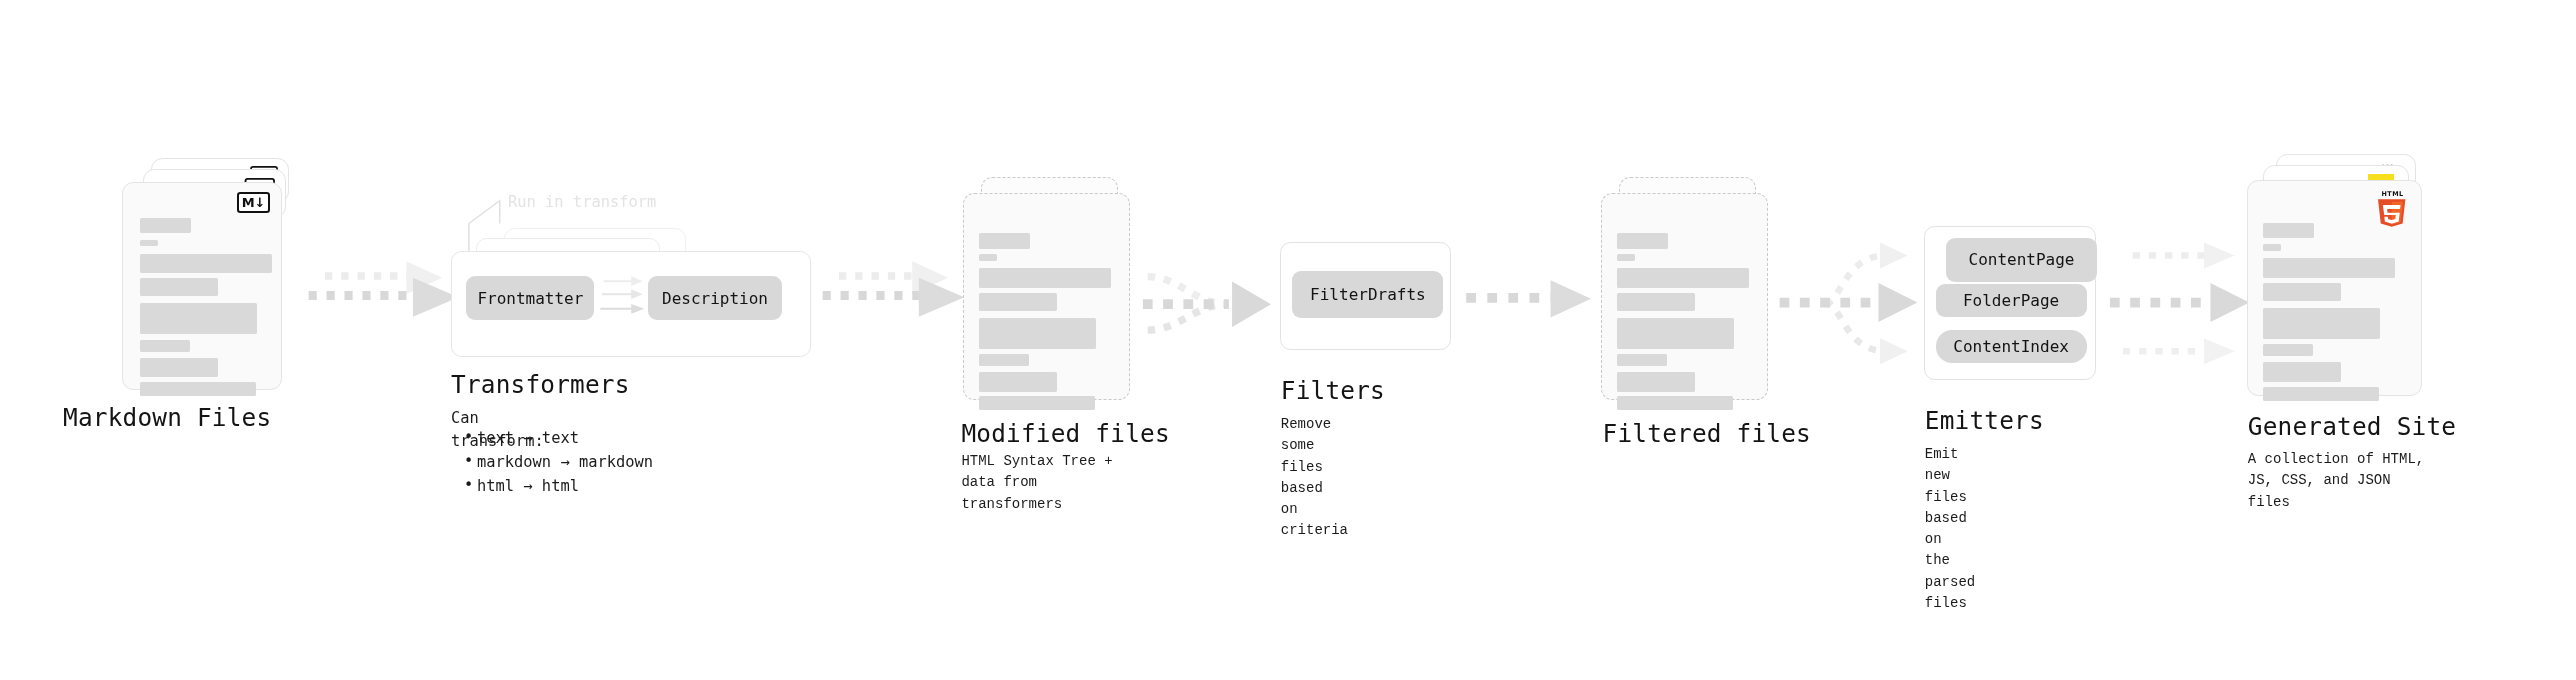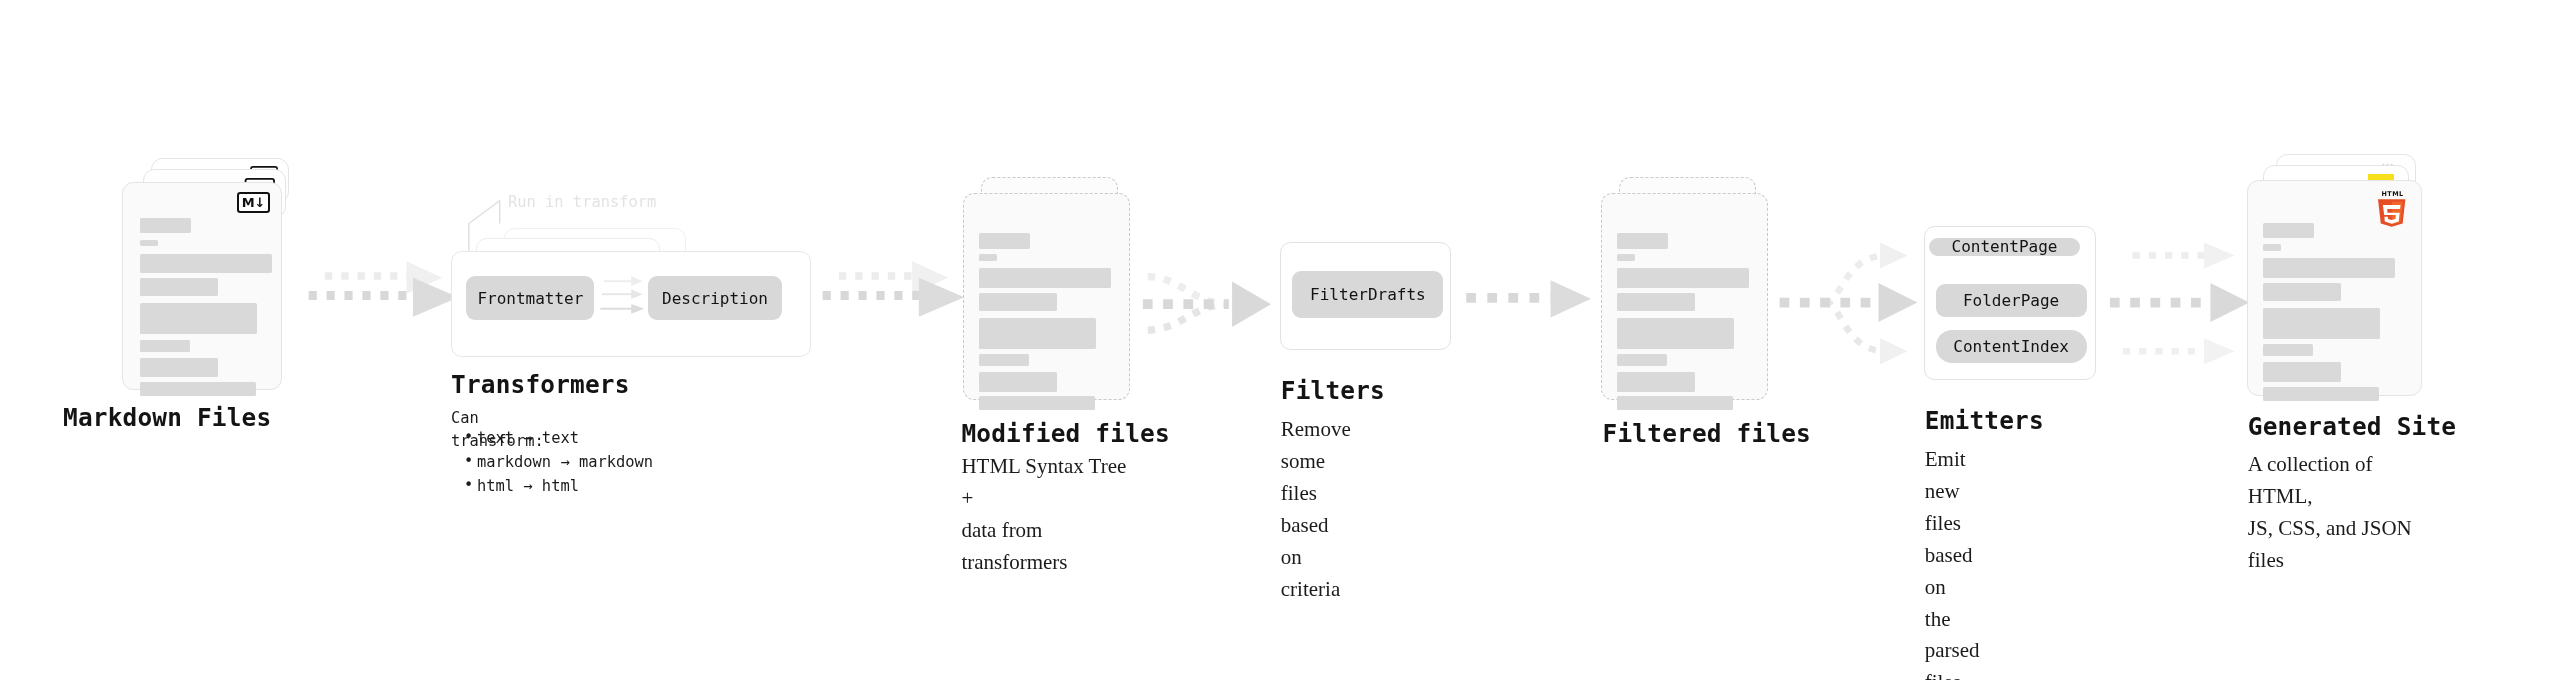"ContentPage" div.pill { height: 18px -> 44px; left: 4px -> 21px }
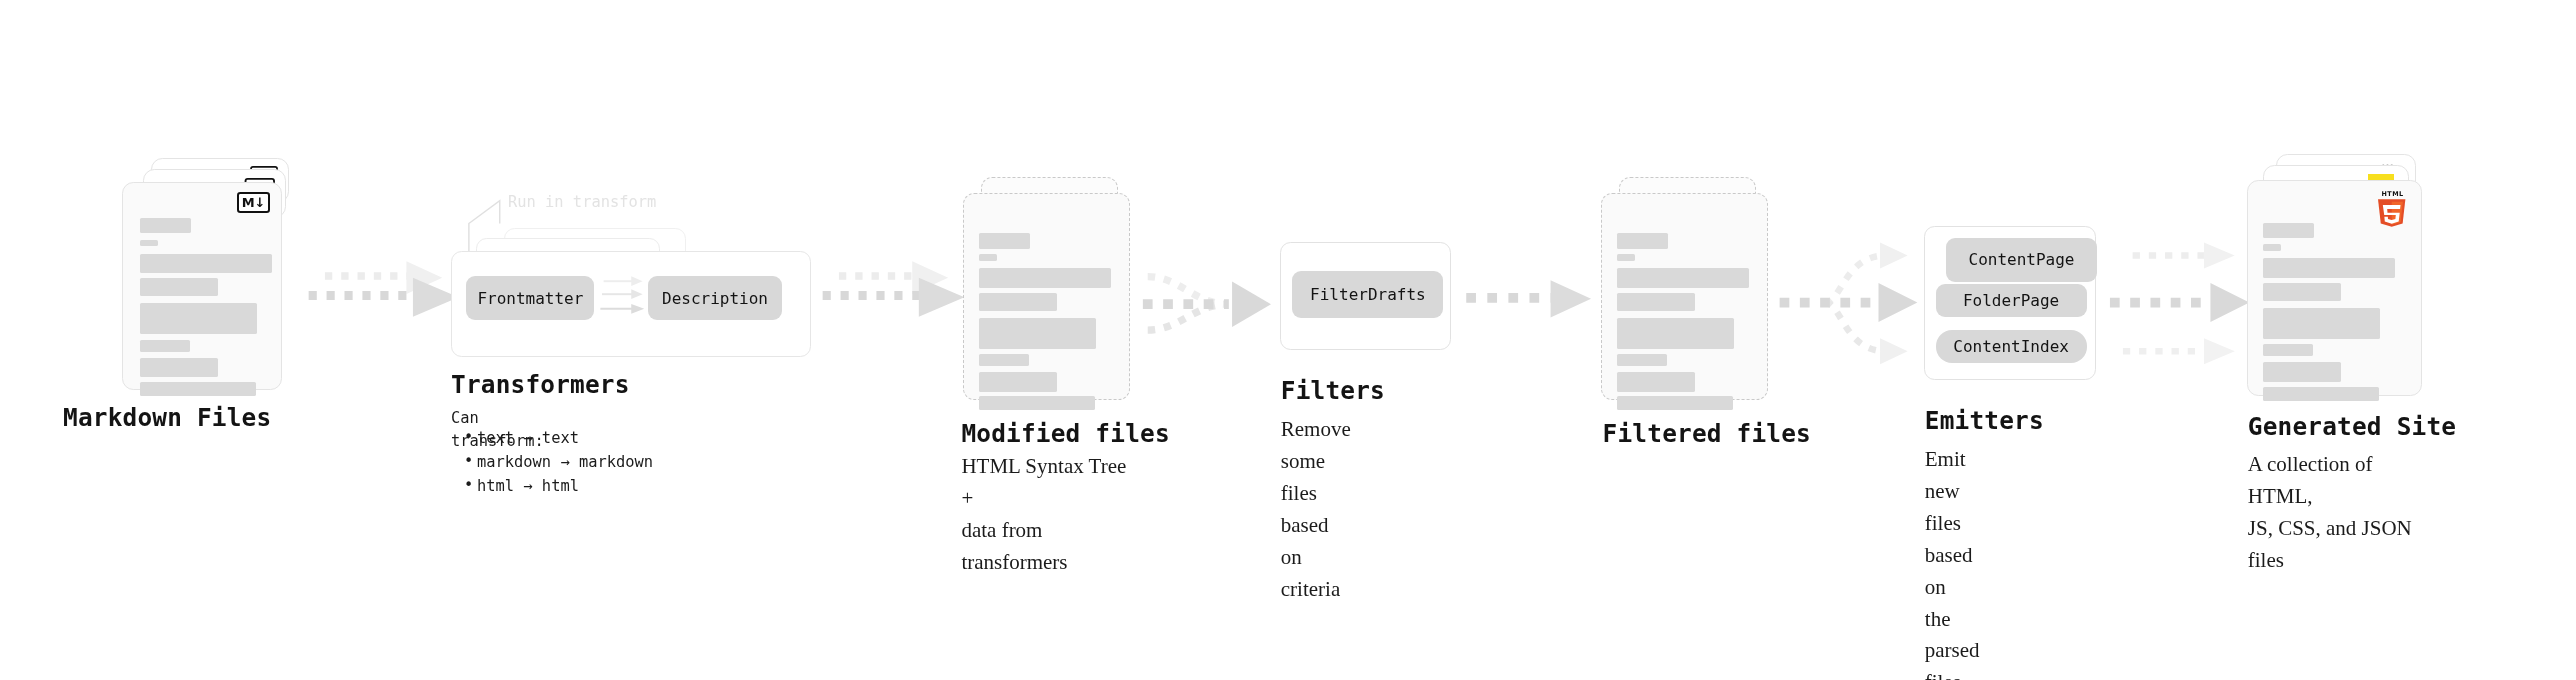"Transformers" .stage-title { font-weight: 700 -> 400 }
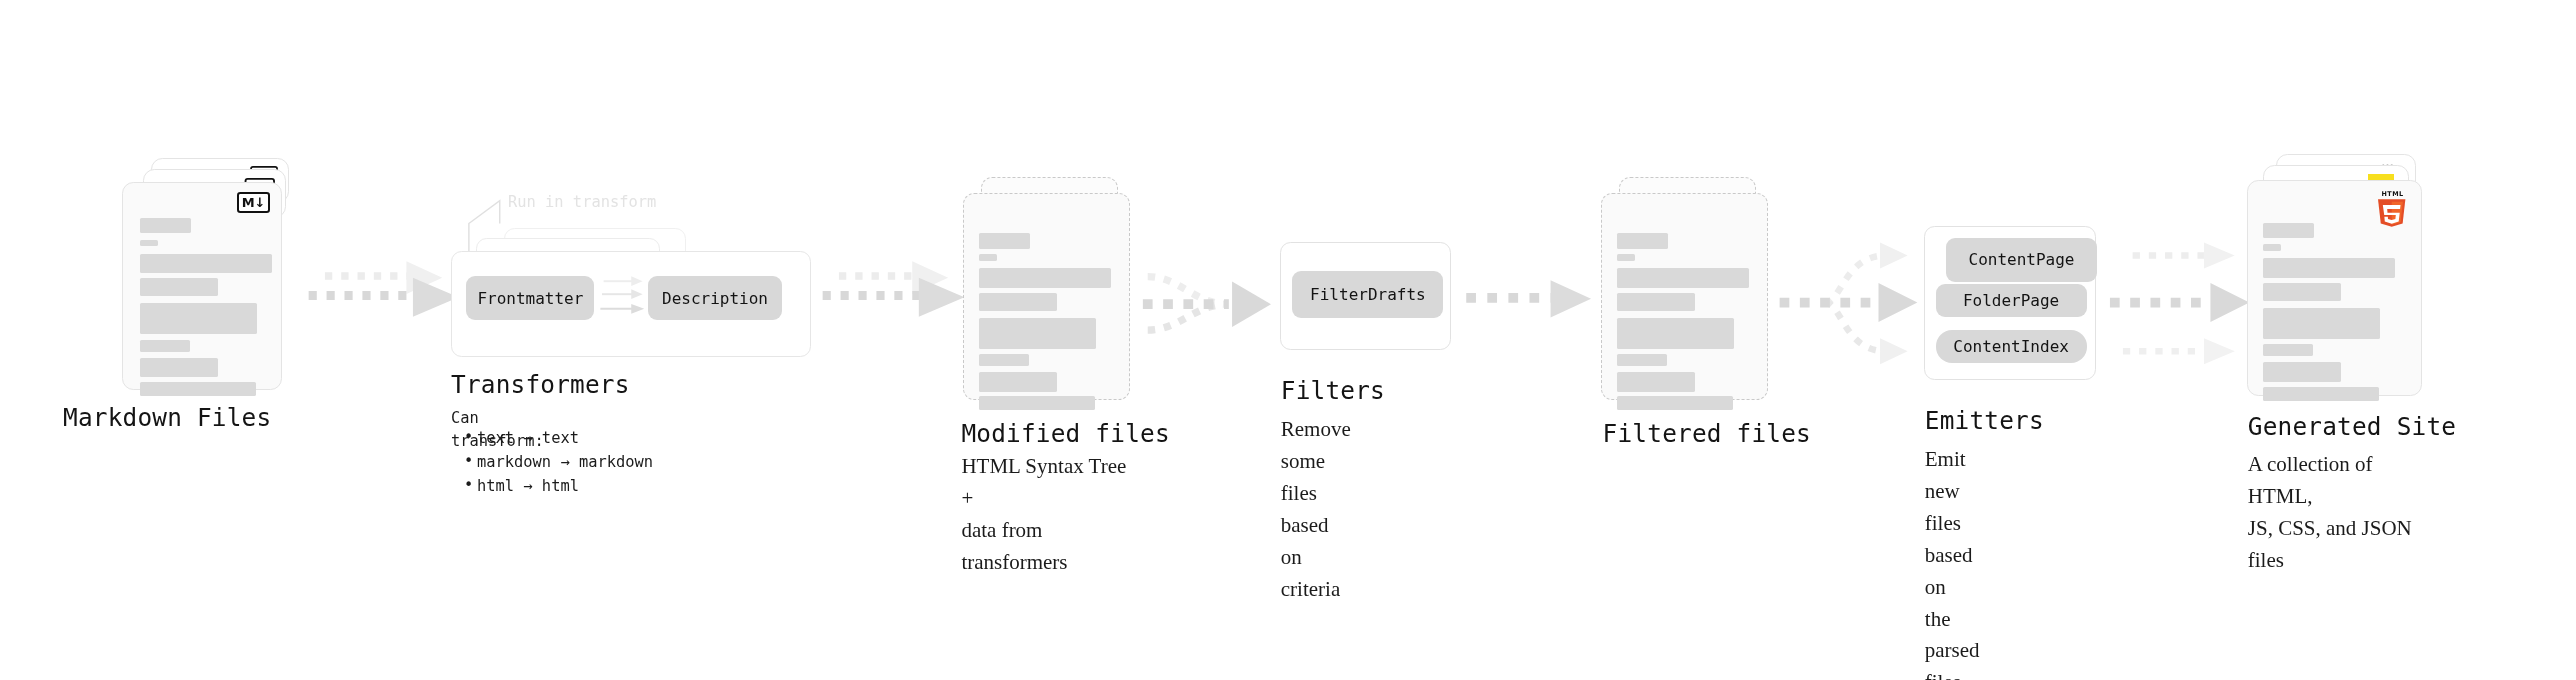"Remove some files based" .stage-desc { font-family: Liberation Serif, serif -> Liberation Mono, monospace; font-size: 21px -> 14px }
